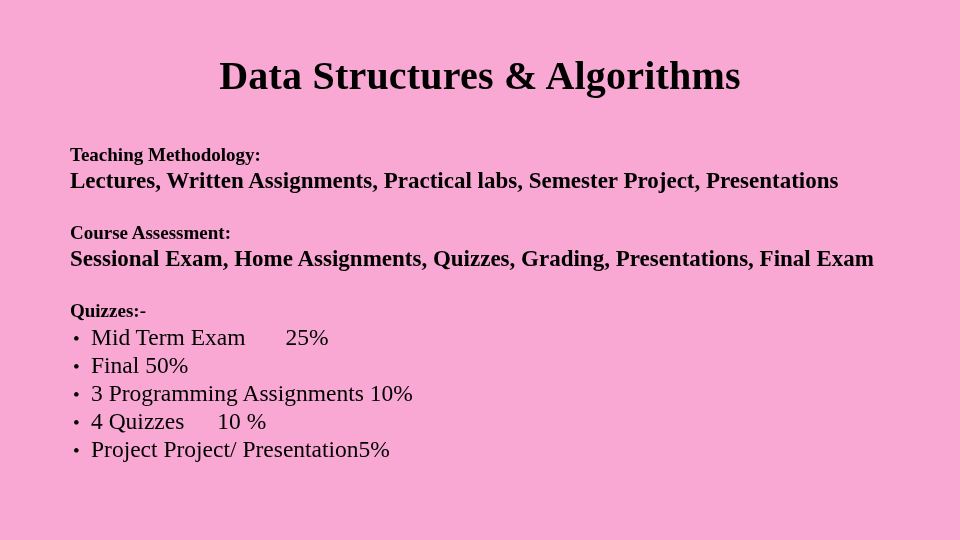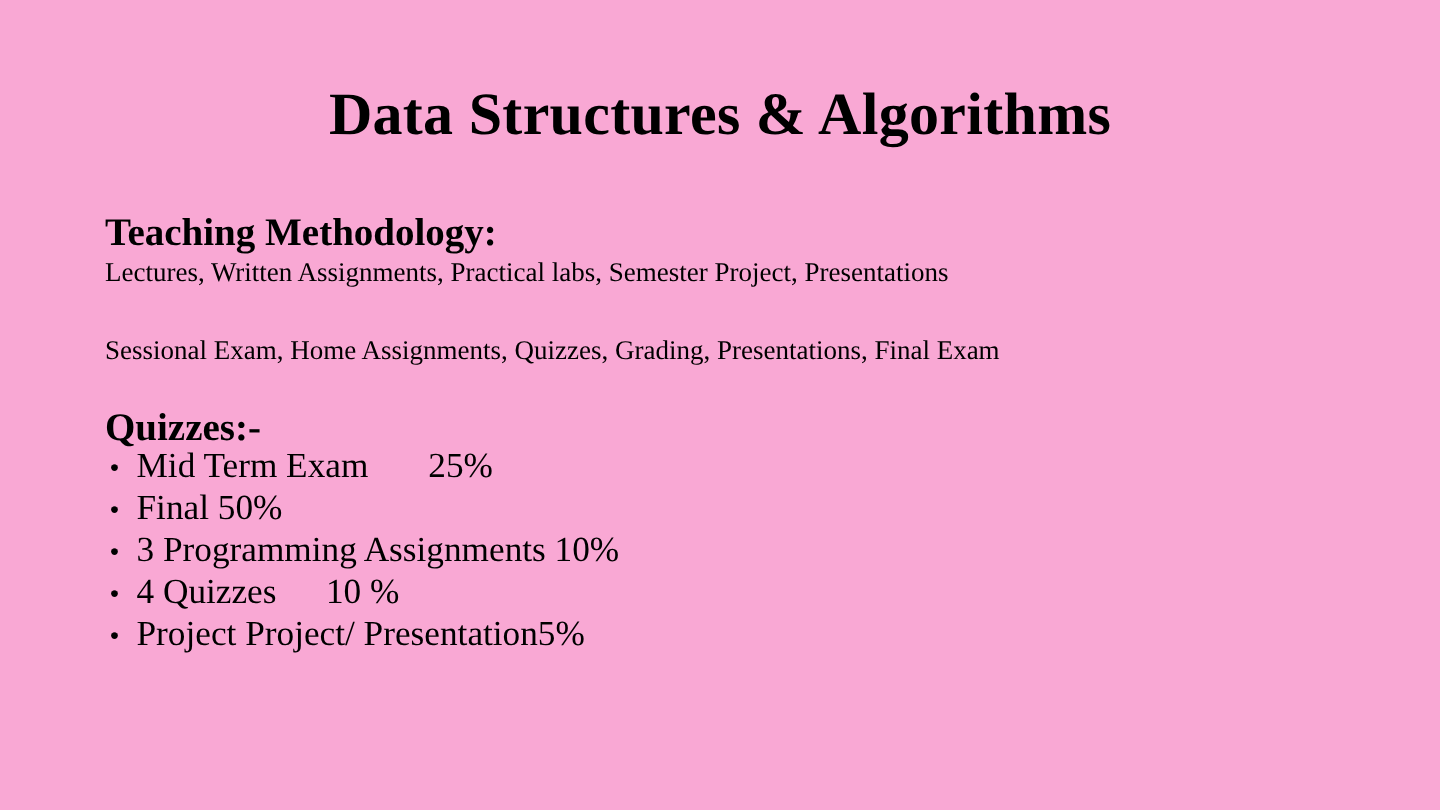"Teaching Methodology:" .section-heading { font-size: 26px -> 19px }
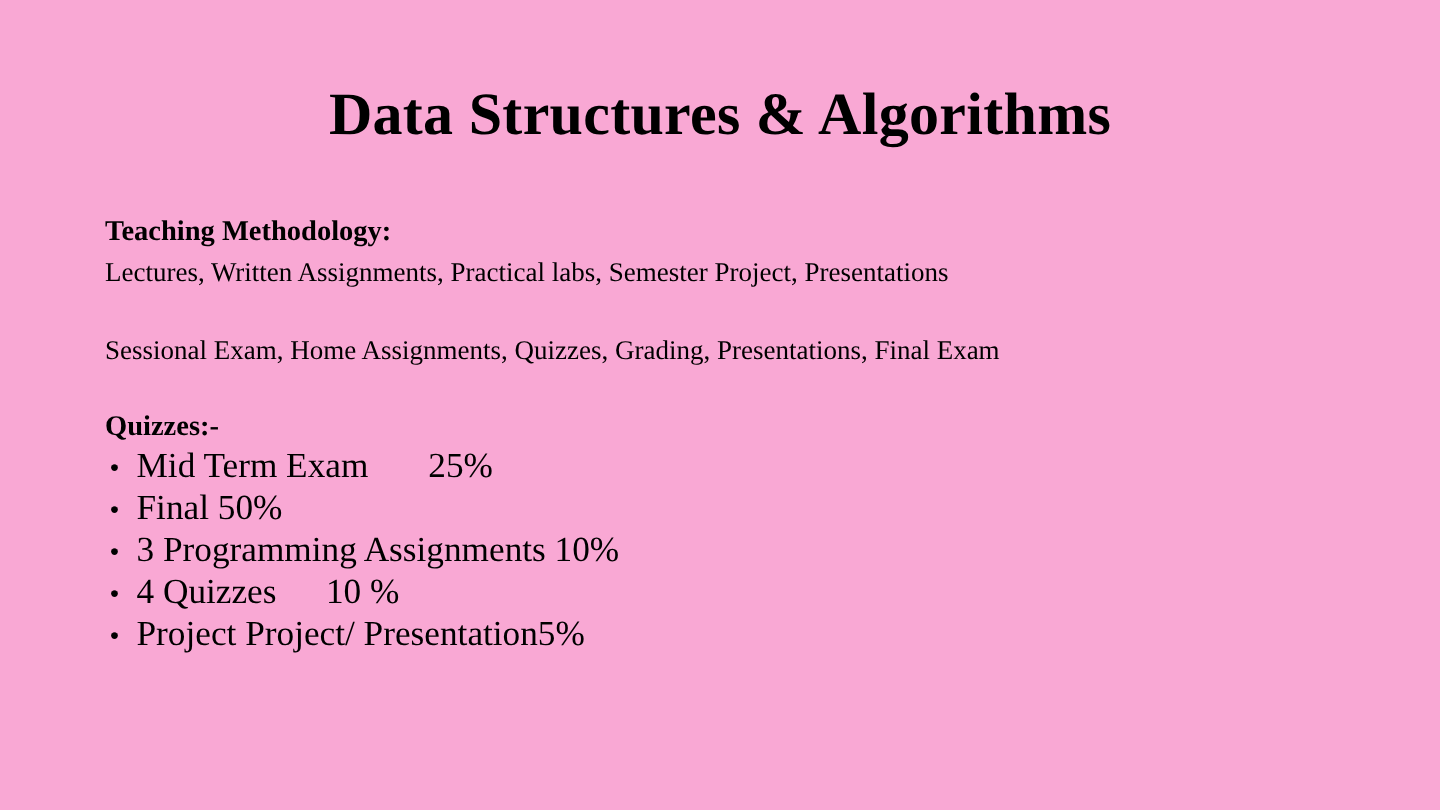"Lectures, Written Assignments, Practical" .section-line { font-size: 18px -> 23px; font-weight: normal -> bold }
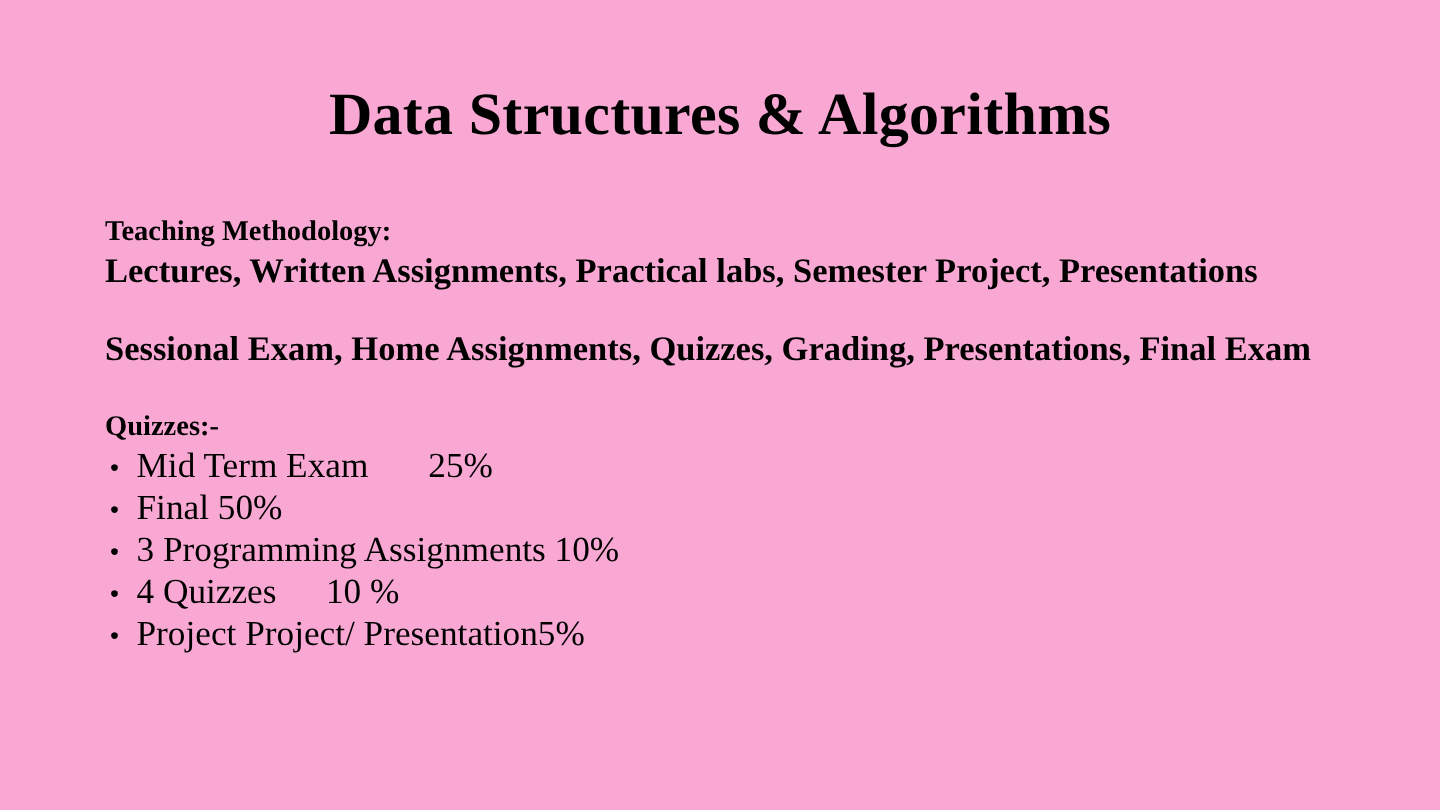"Course Assessment:" div.section-heading { html: none -> <div>Course Assessment:</div> }
